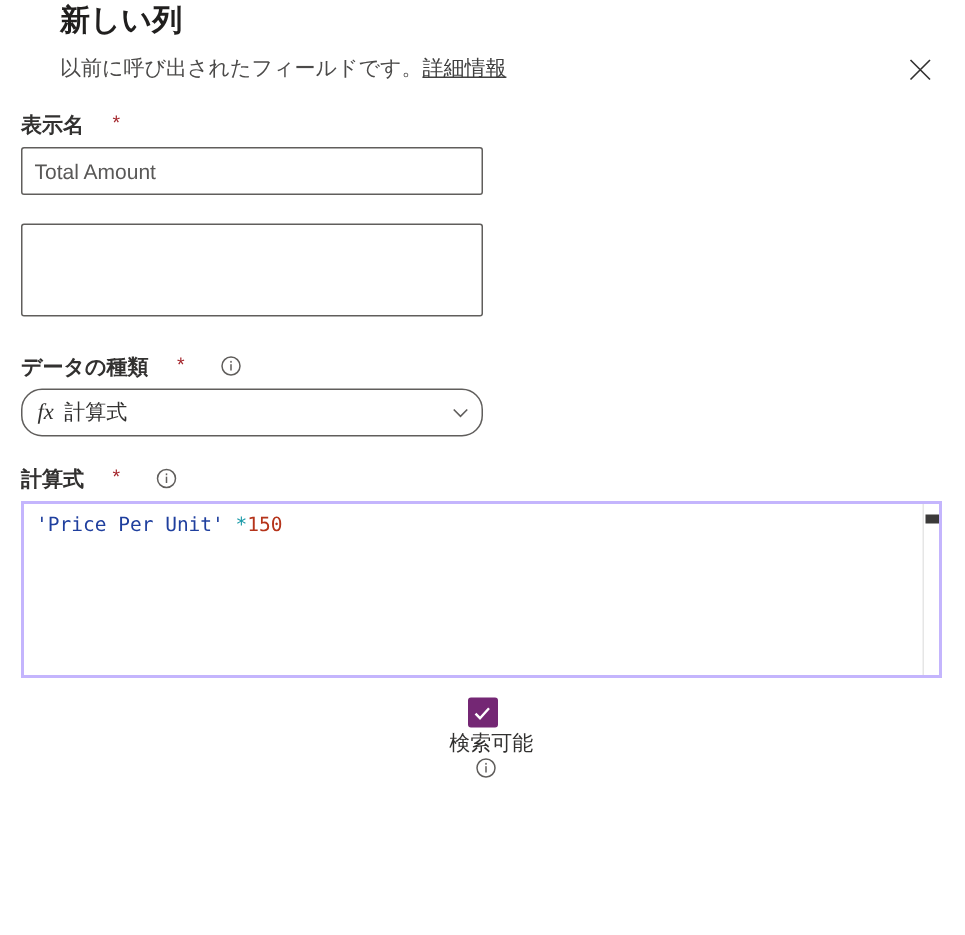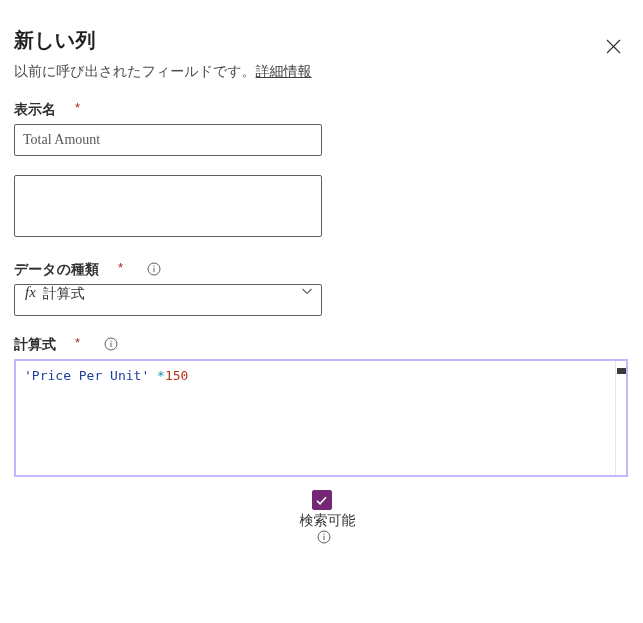"新しい列" .panel-header { margin-left: none -> 26px; padding-top: 26px -> none }
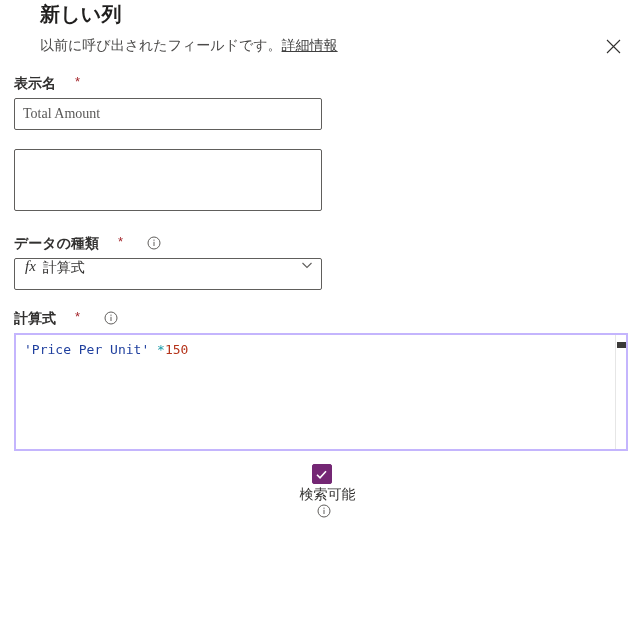"Total Amount" .text-input { font-family: Liberation Serif, serif -> Liberation Sans, sans-serif }
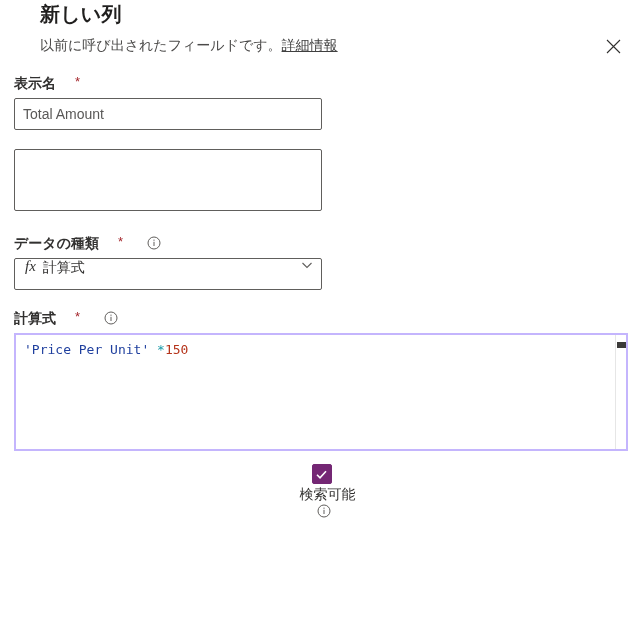"fx" .dropdown { align-items: flex-start -> center; border-radius: 2px -> 14px }
